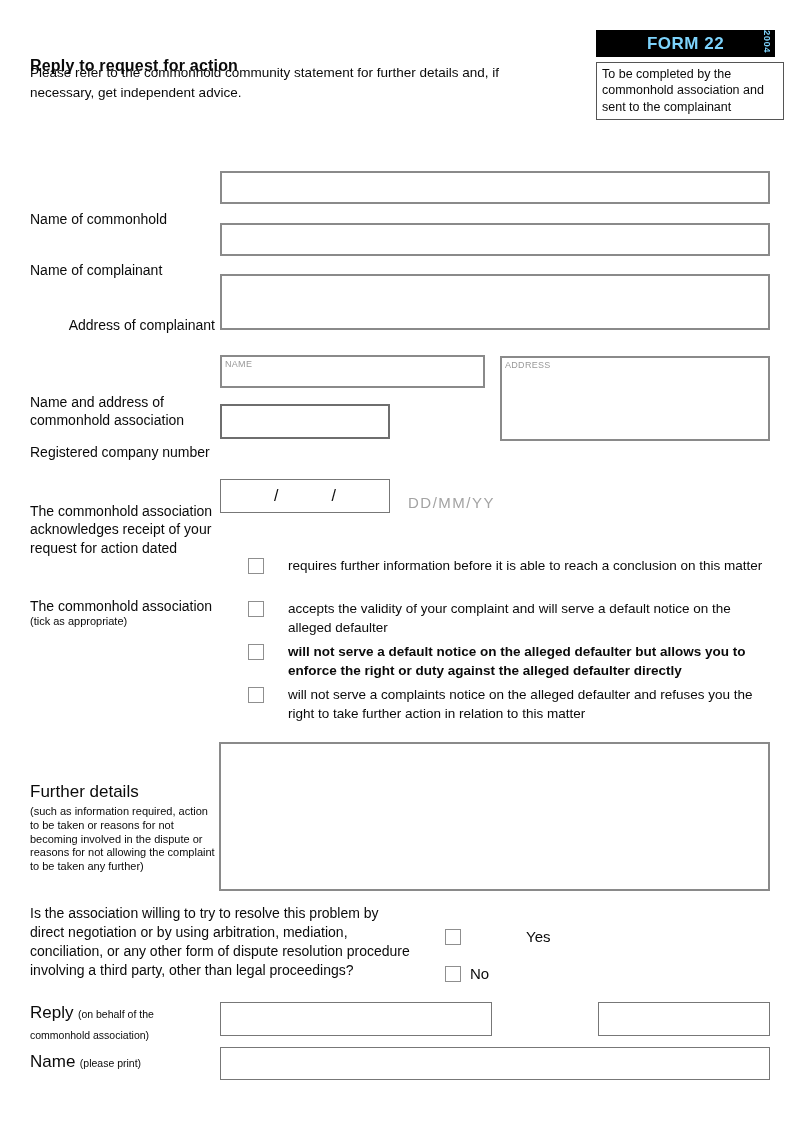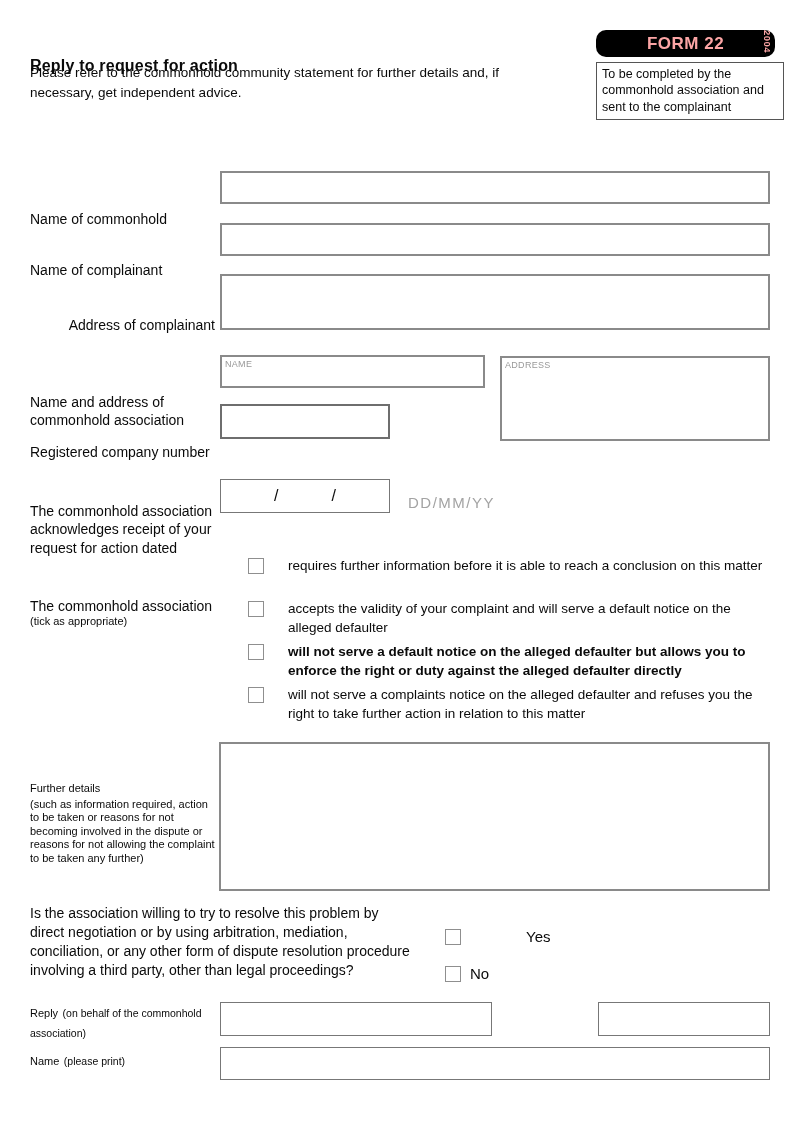"FORM 22" .formbar { border-radius: 10px -> none; color: #fca5a5 -> #7dd3fc }
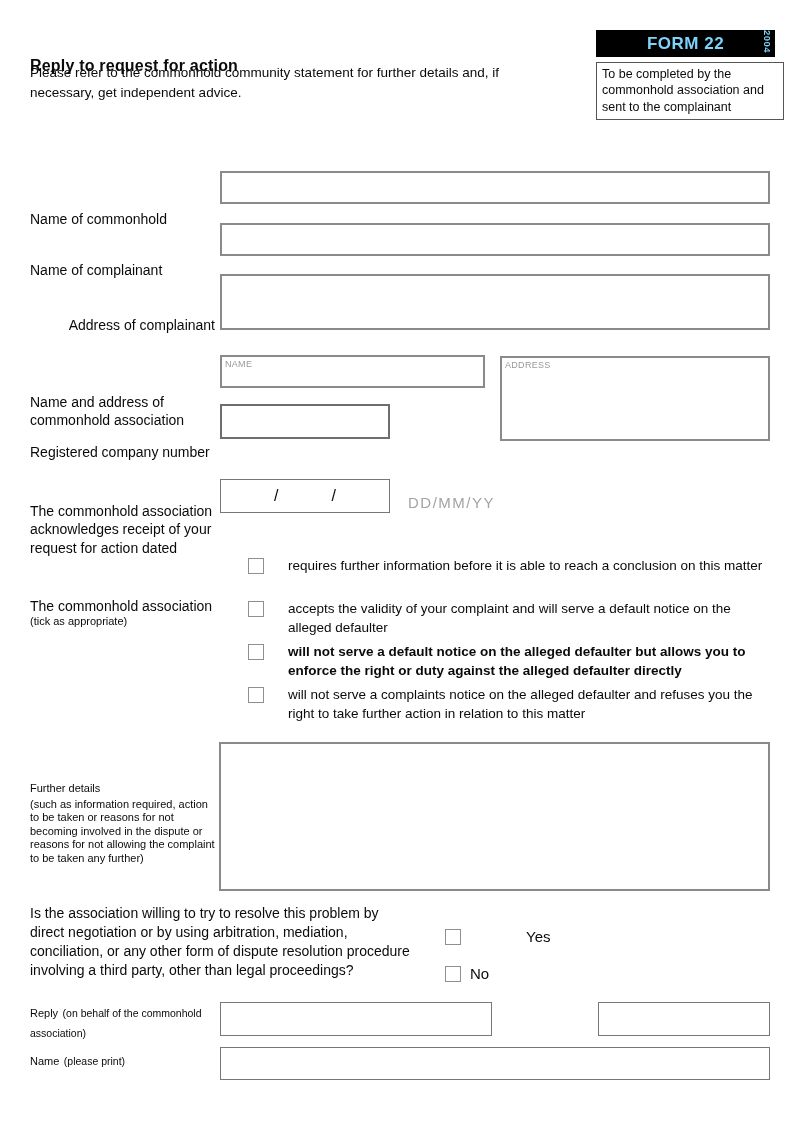"Further details" .label-lg { font-size: 11px -> 17px }
